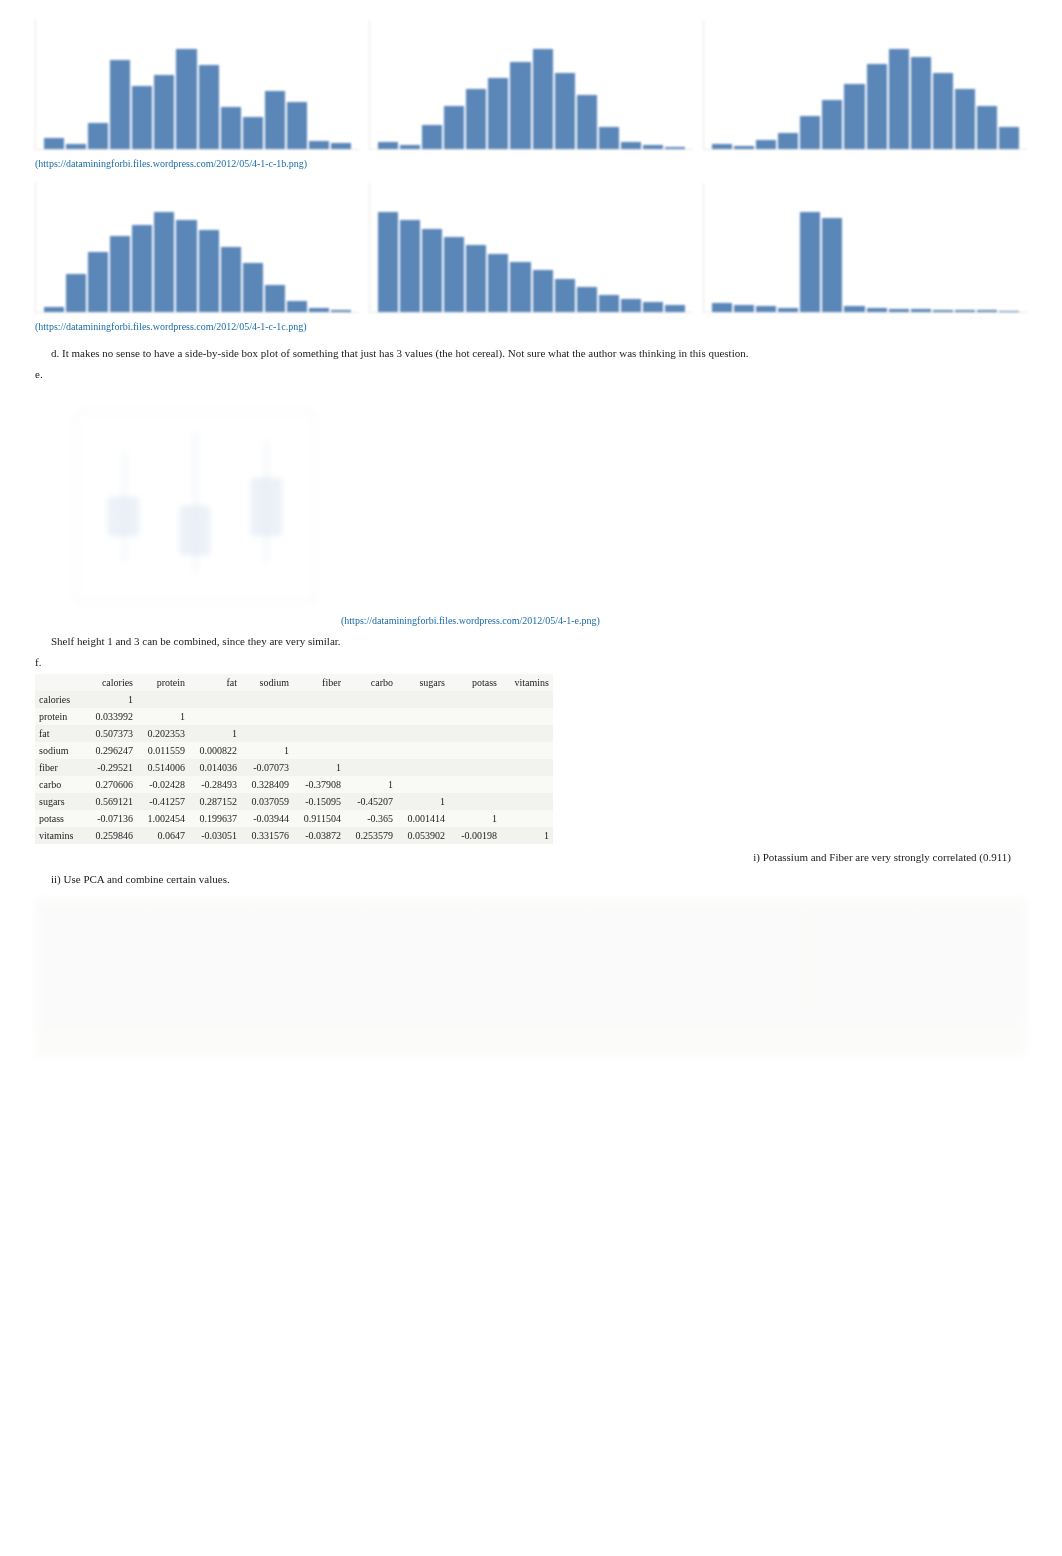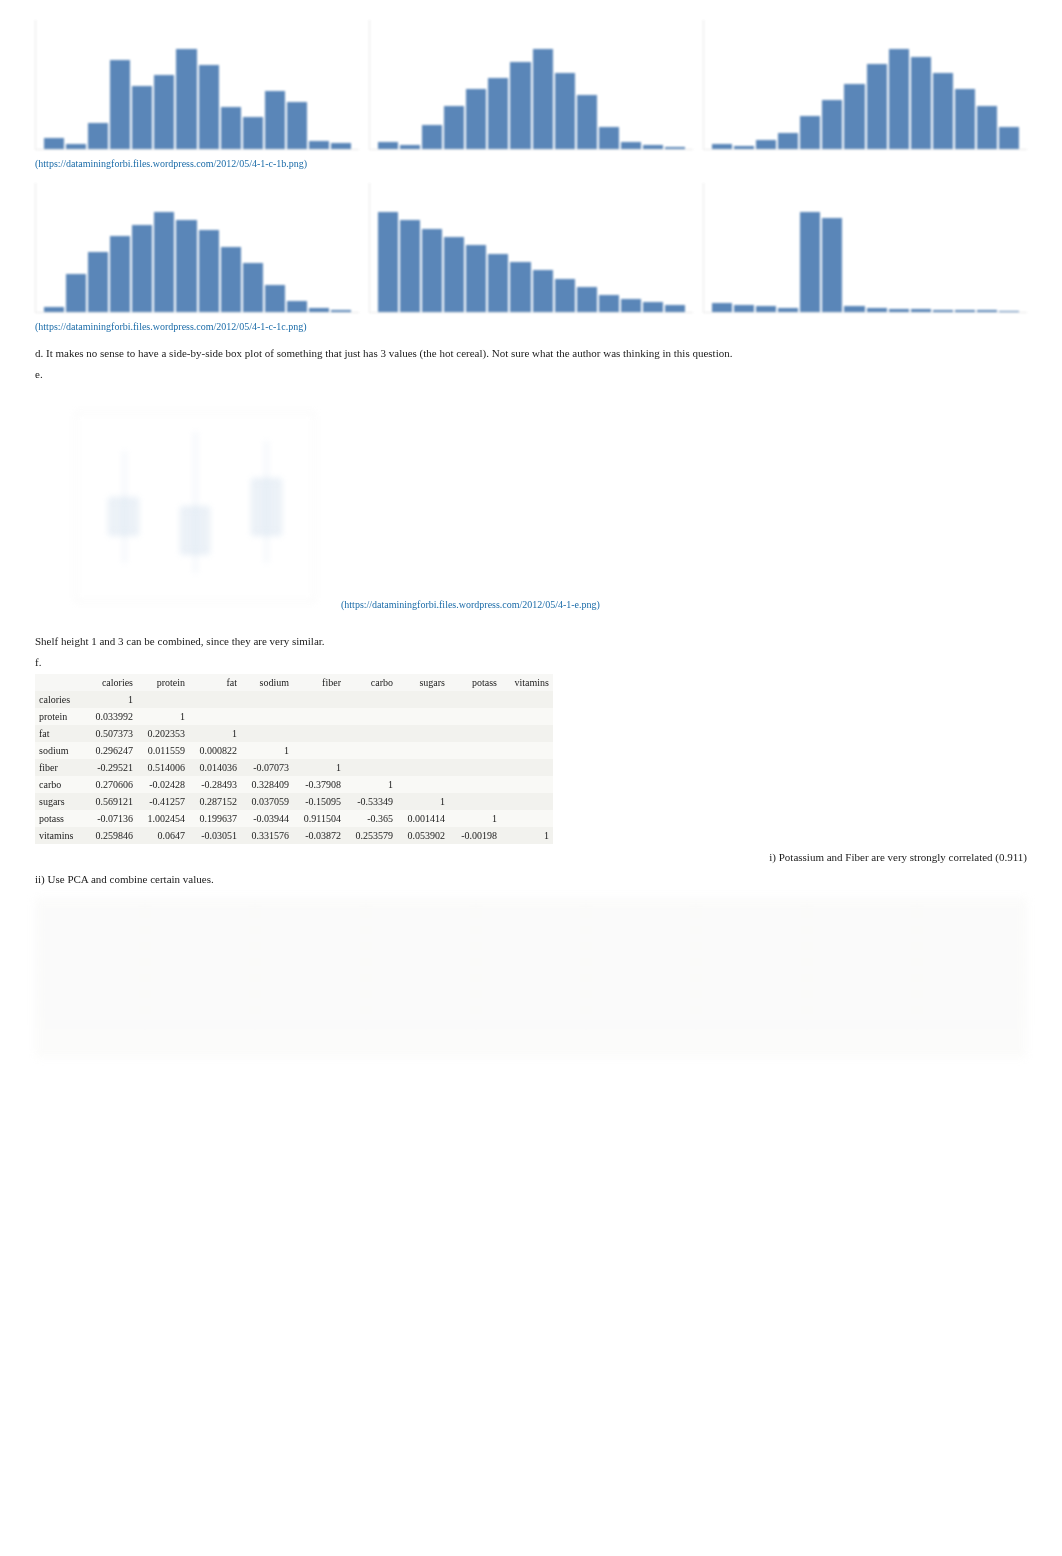"d. It makes no sense" .para { margin: 6px 0 -> 6px 16px }
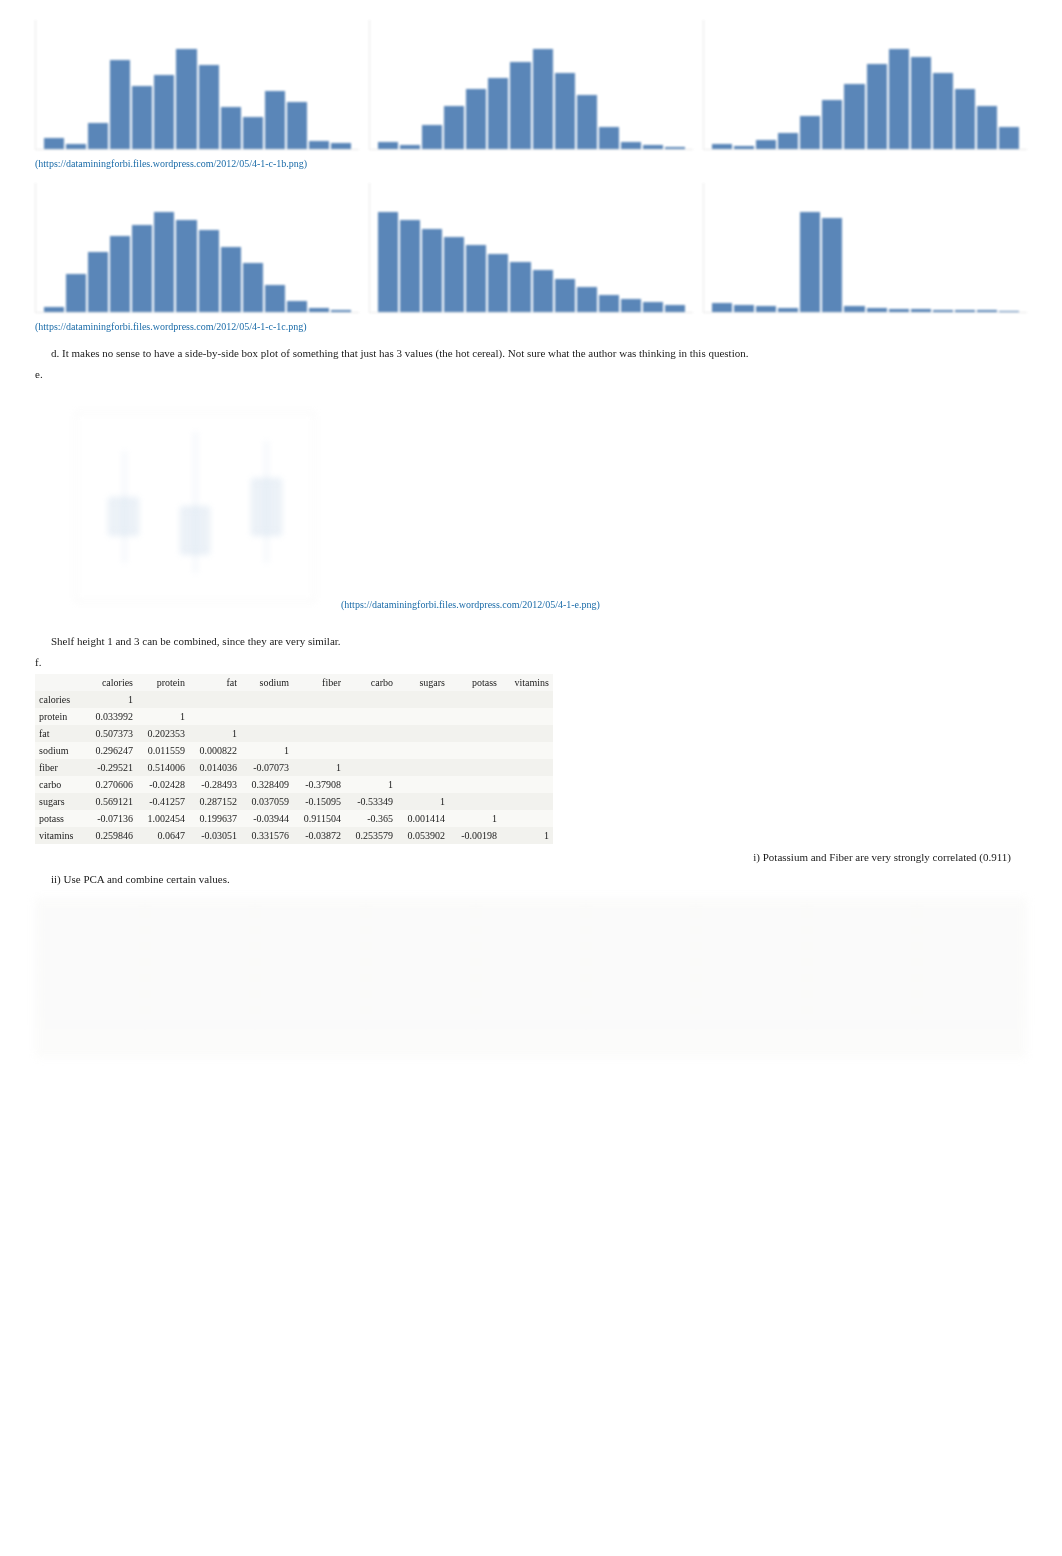"(https://dataminingforbi.files.wordpress.com/2012/05/4-1-e.png)" p.link { margin-bottom: 18px -> 2px }
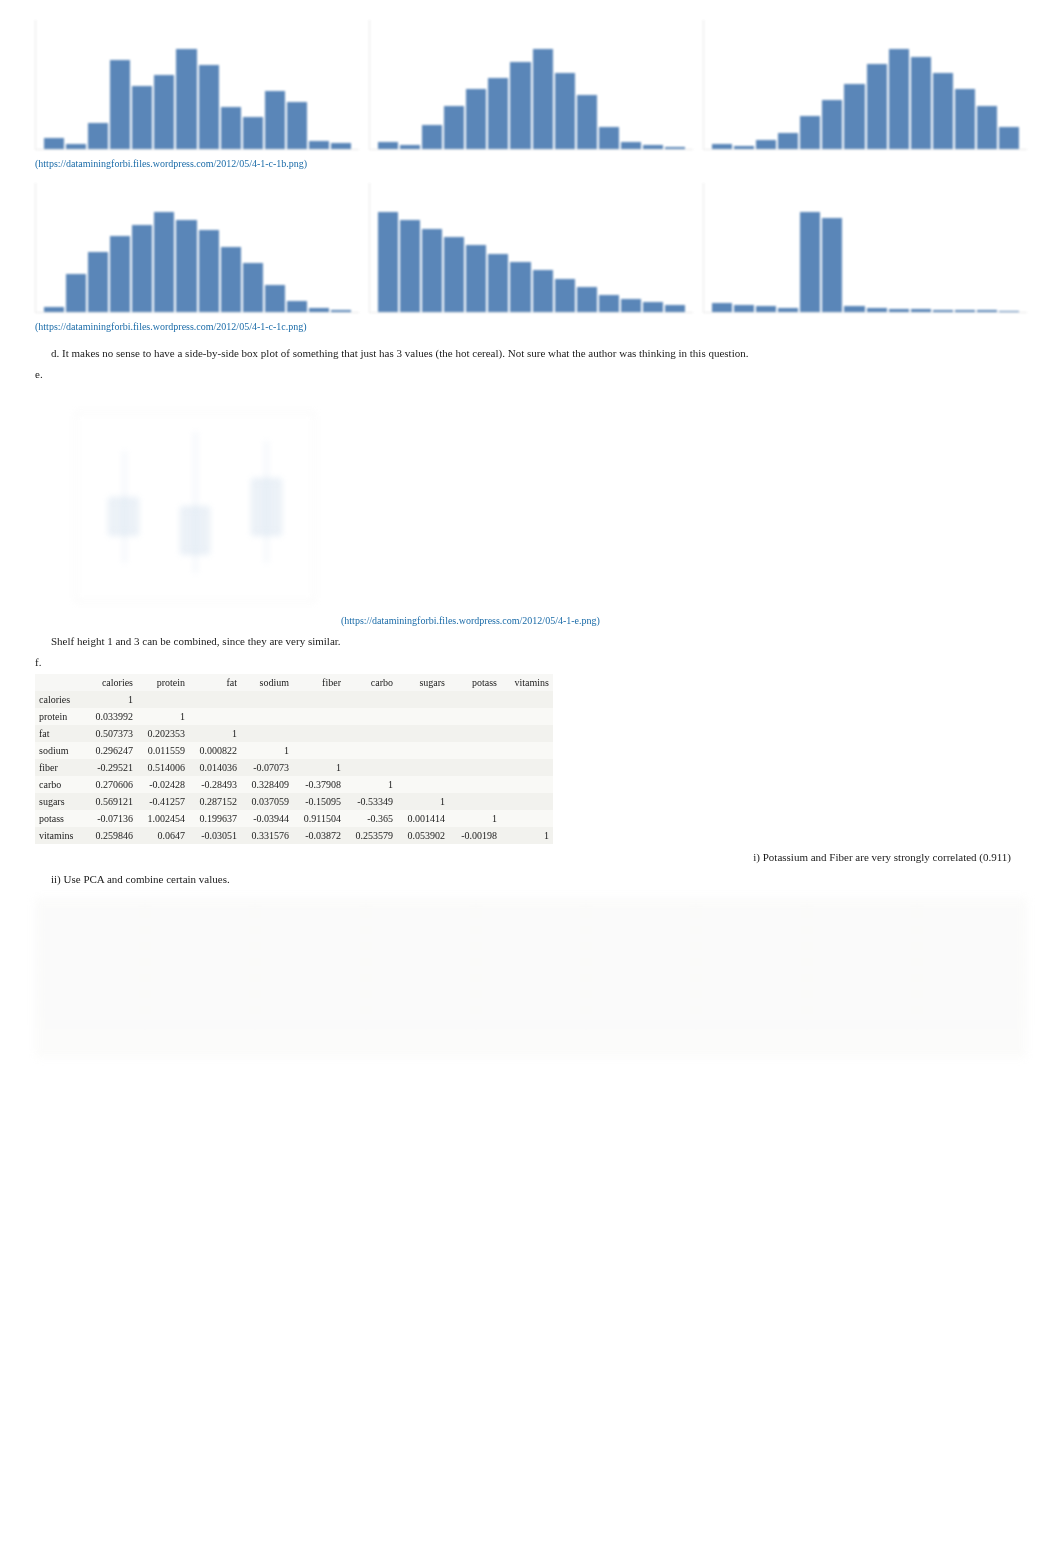"-0.53349" td { text: -0.53349 -> -0.45207 }
